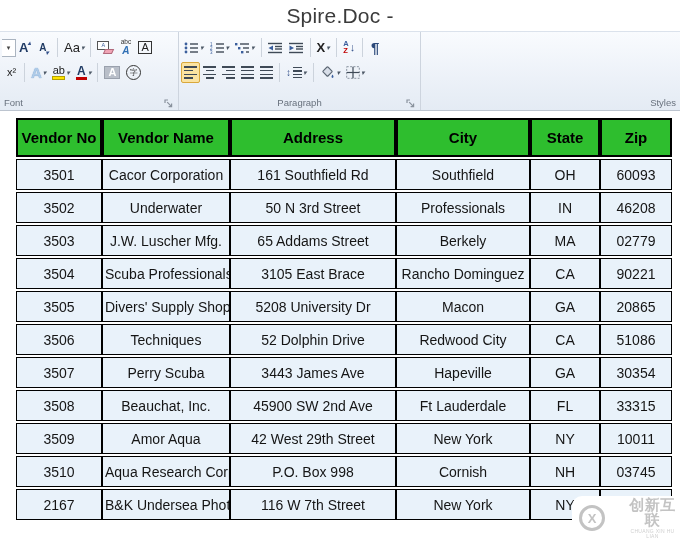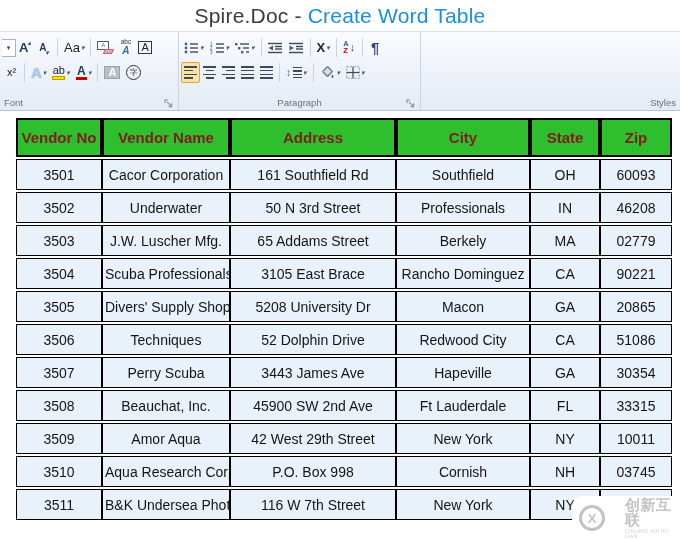"Create Word Table" span.hl { html: <span>Create Word Table</span> -> none }
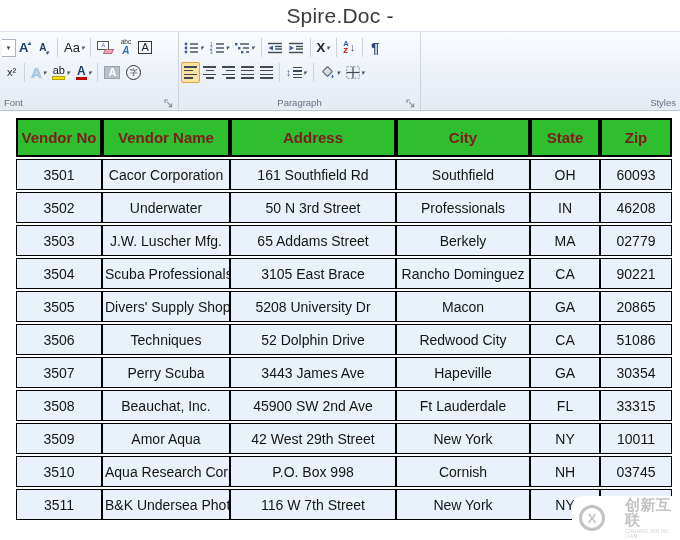"Vendor No" th { color: #7f1d1d -> #000000 }
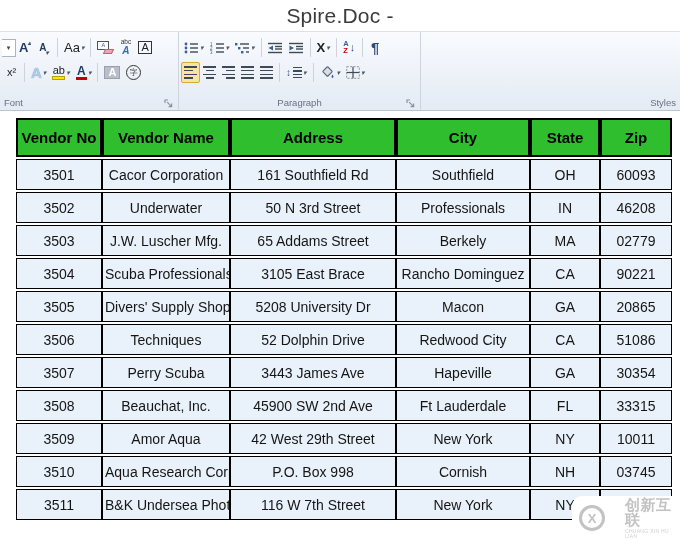"3511" td { text: 3511 -> 2167 }
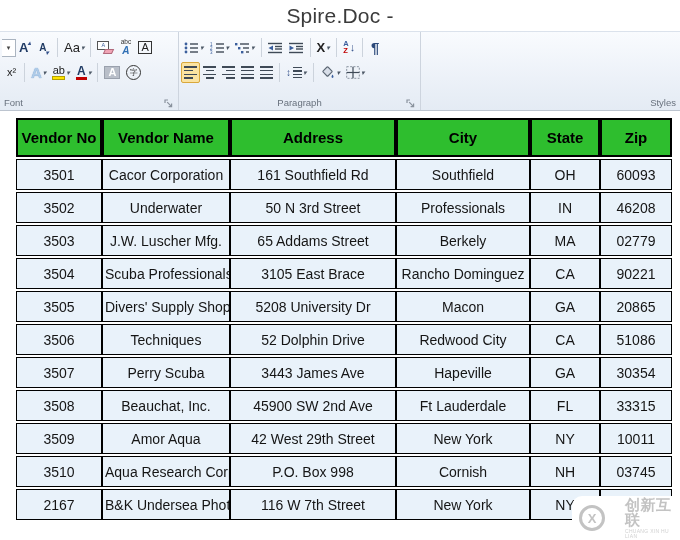"创新互联" .wm-text { text-align: none -> center }
